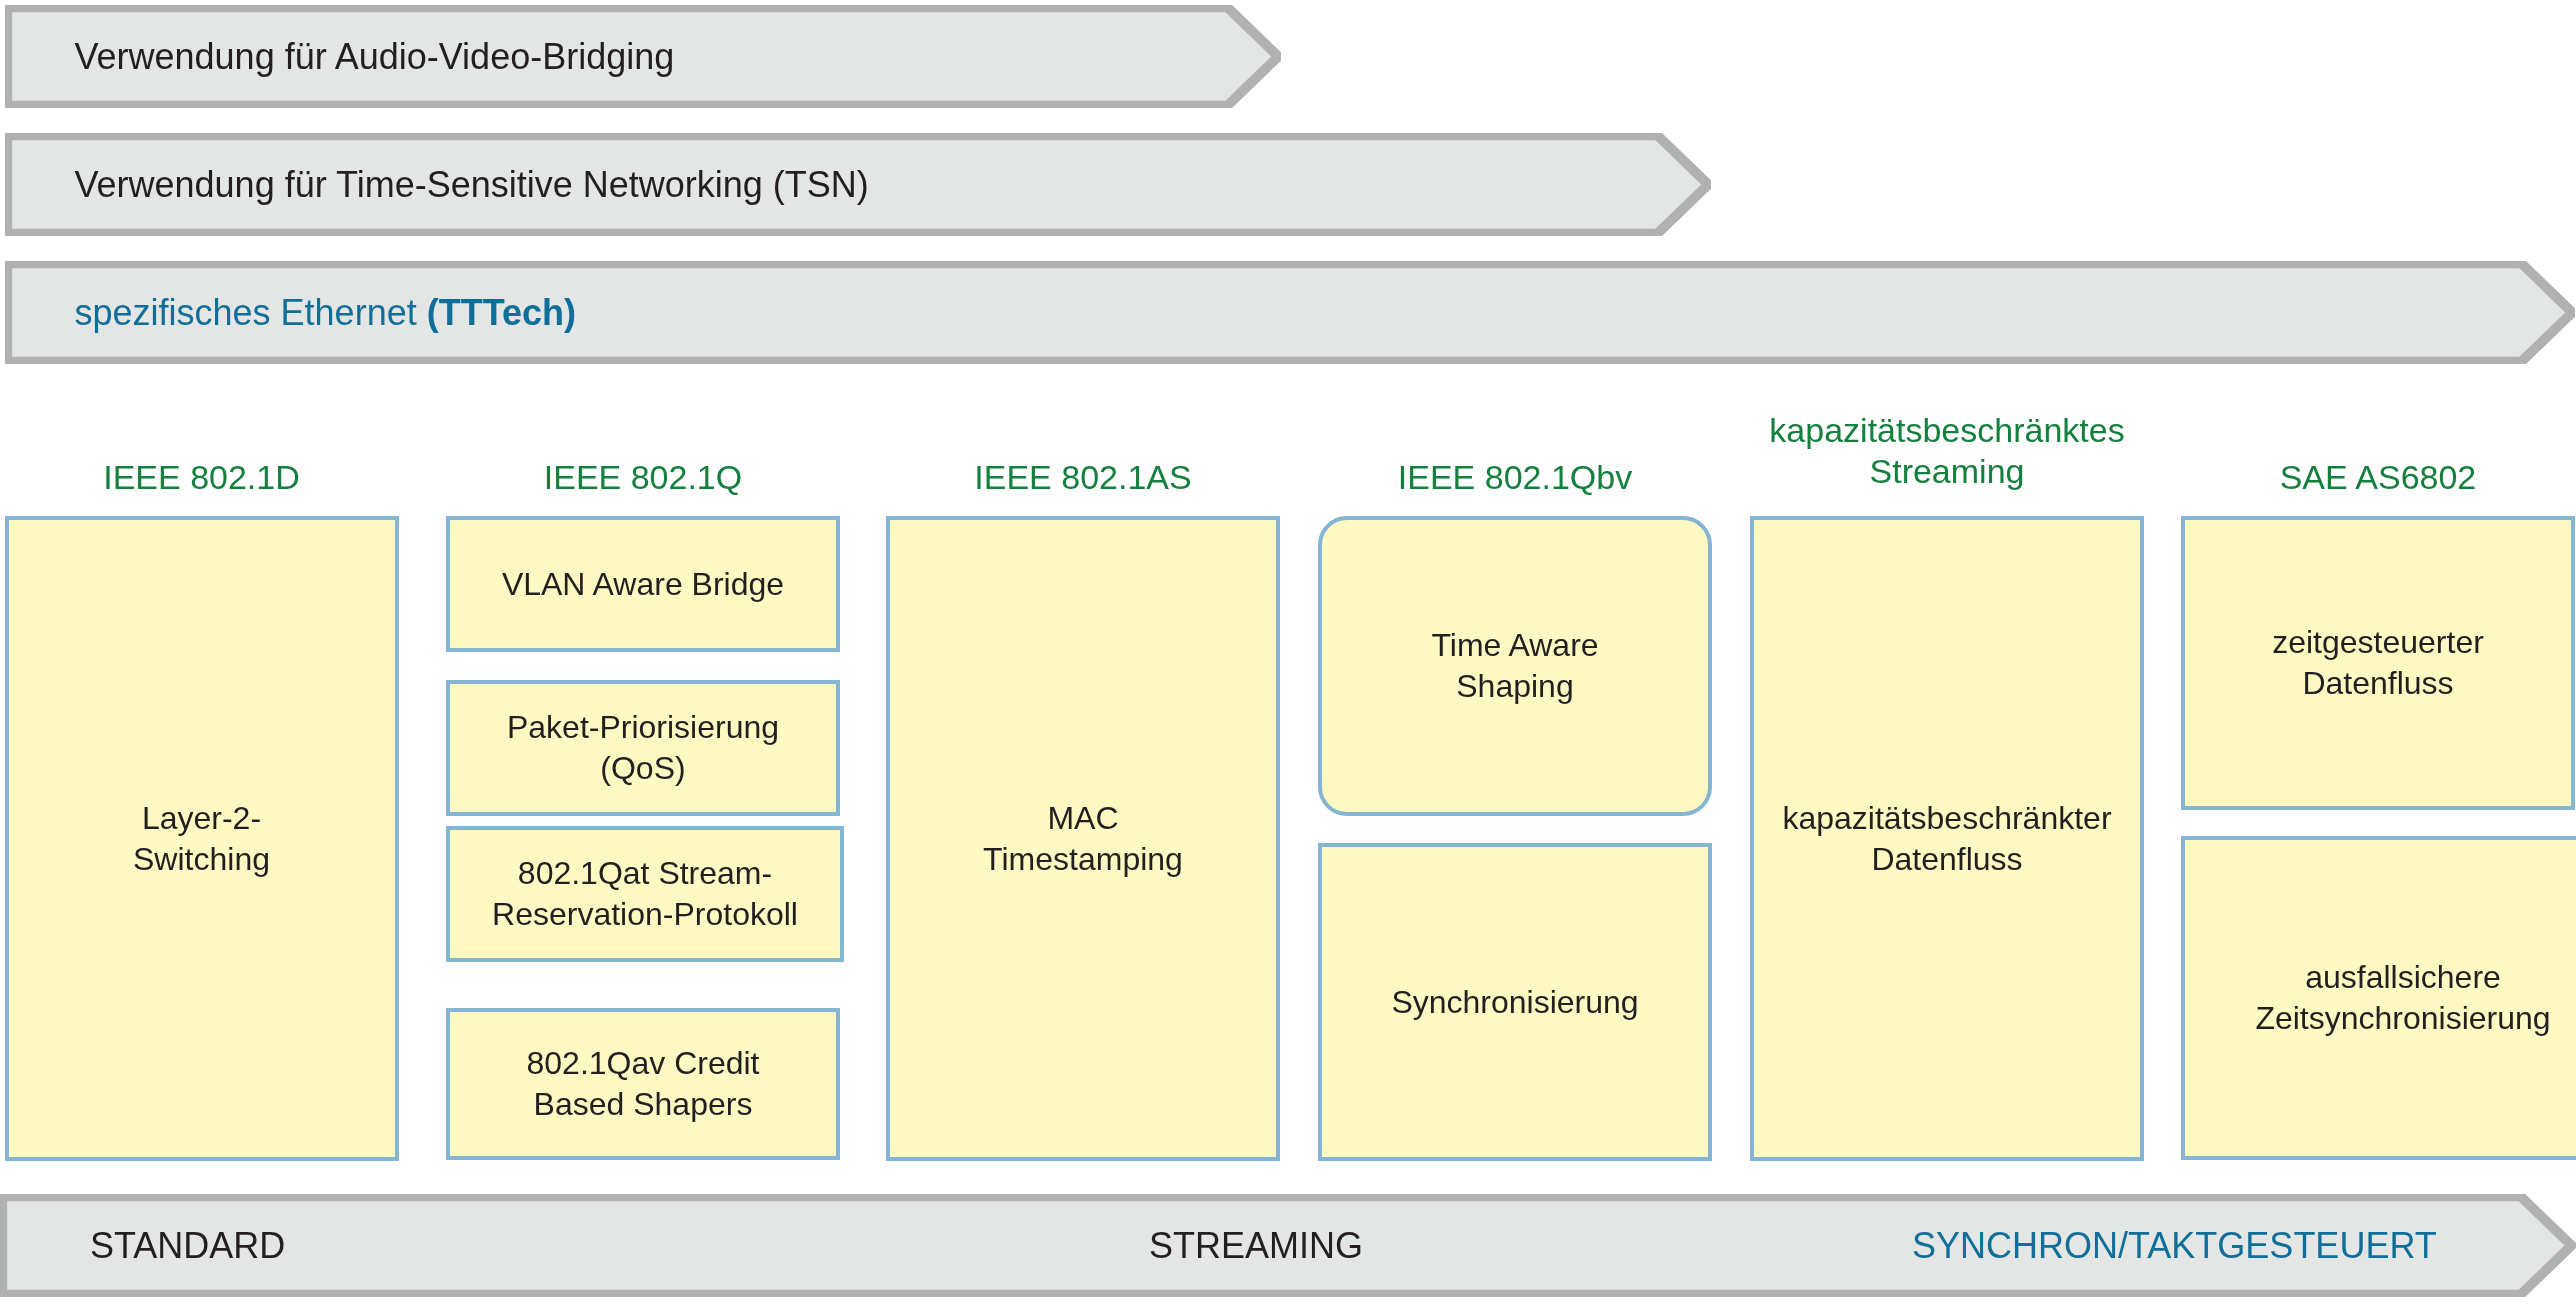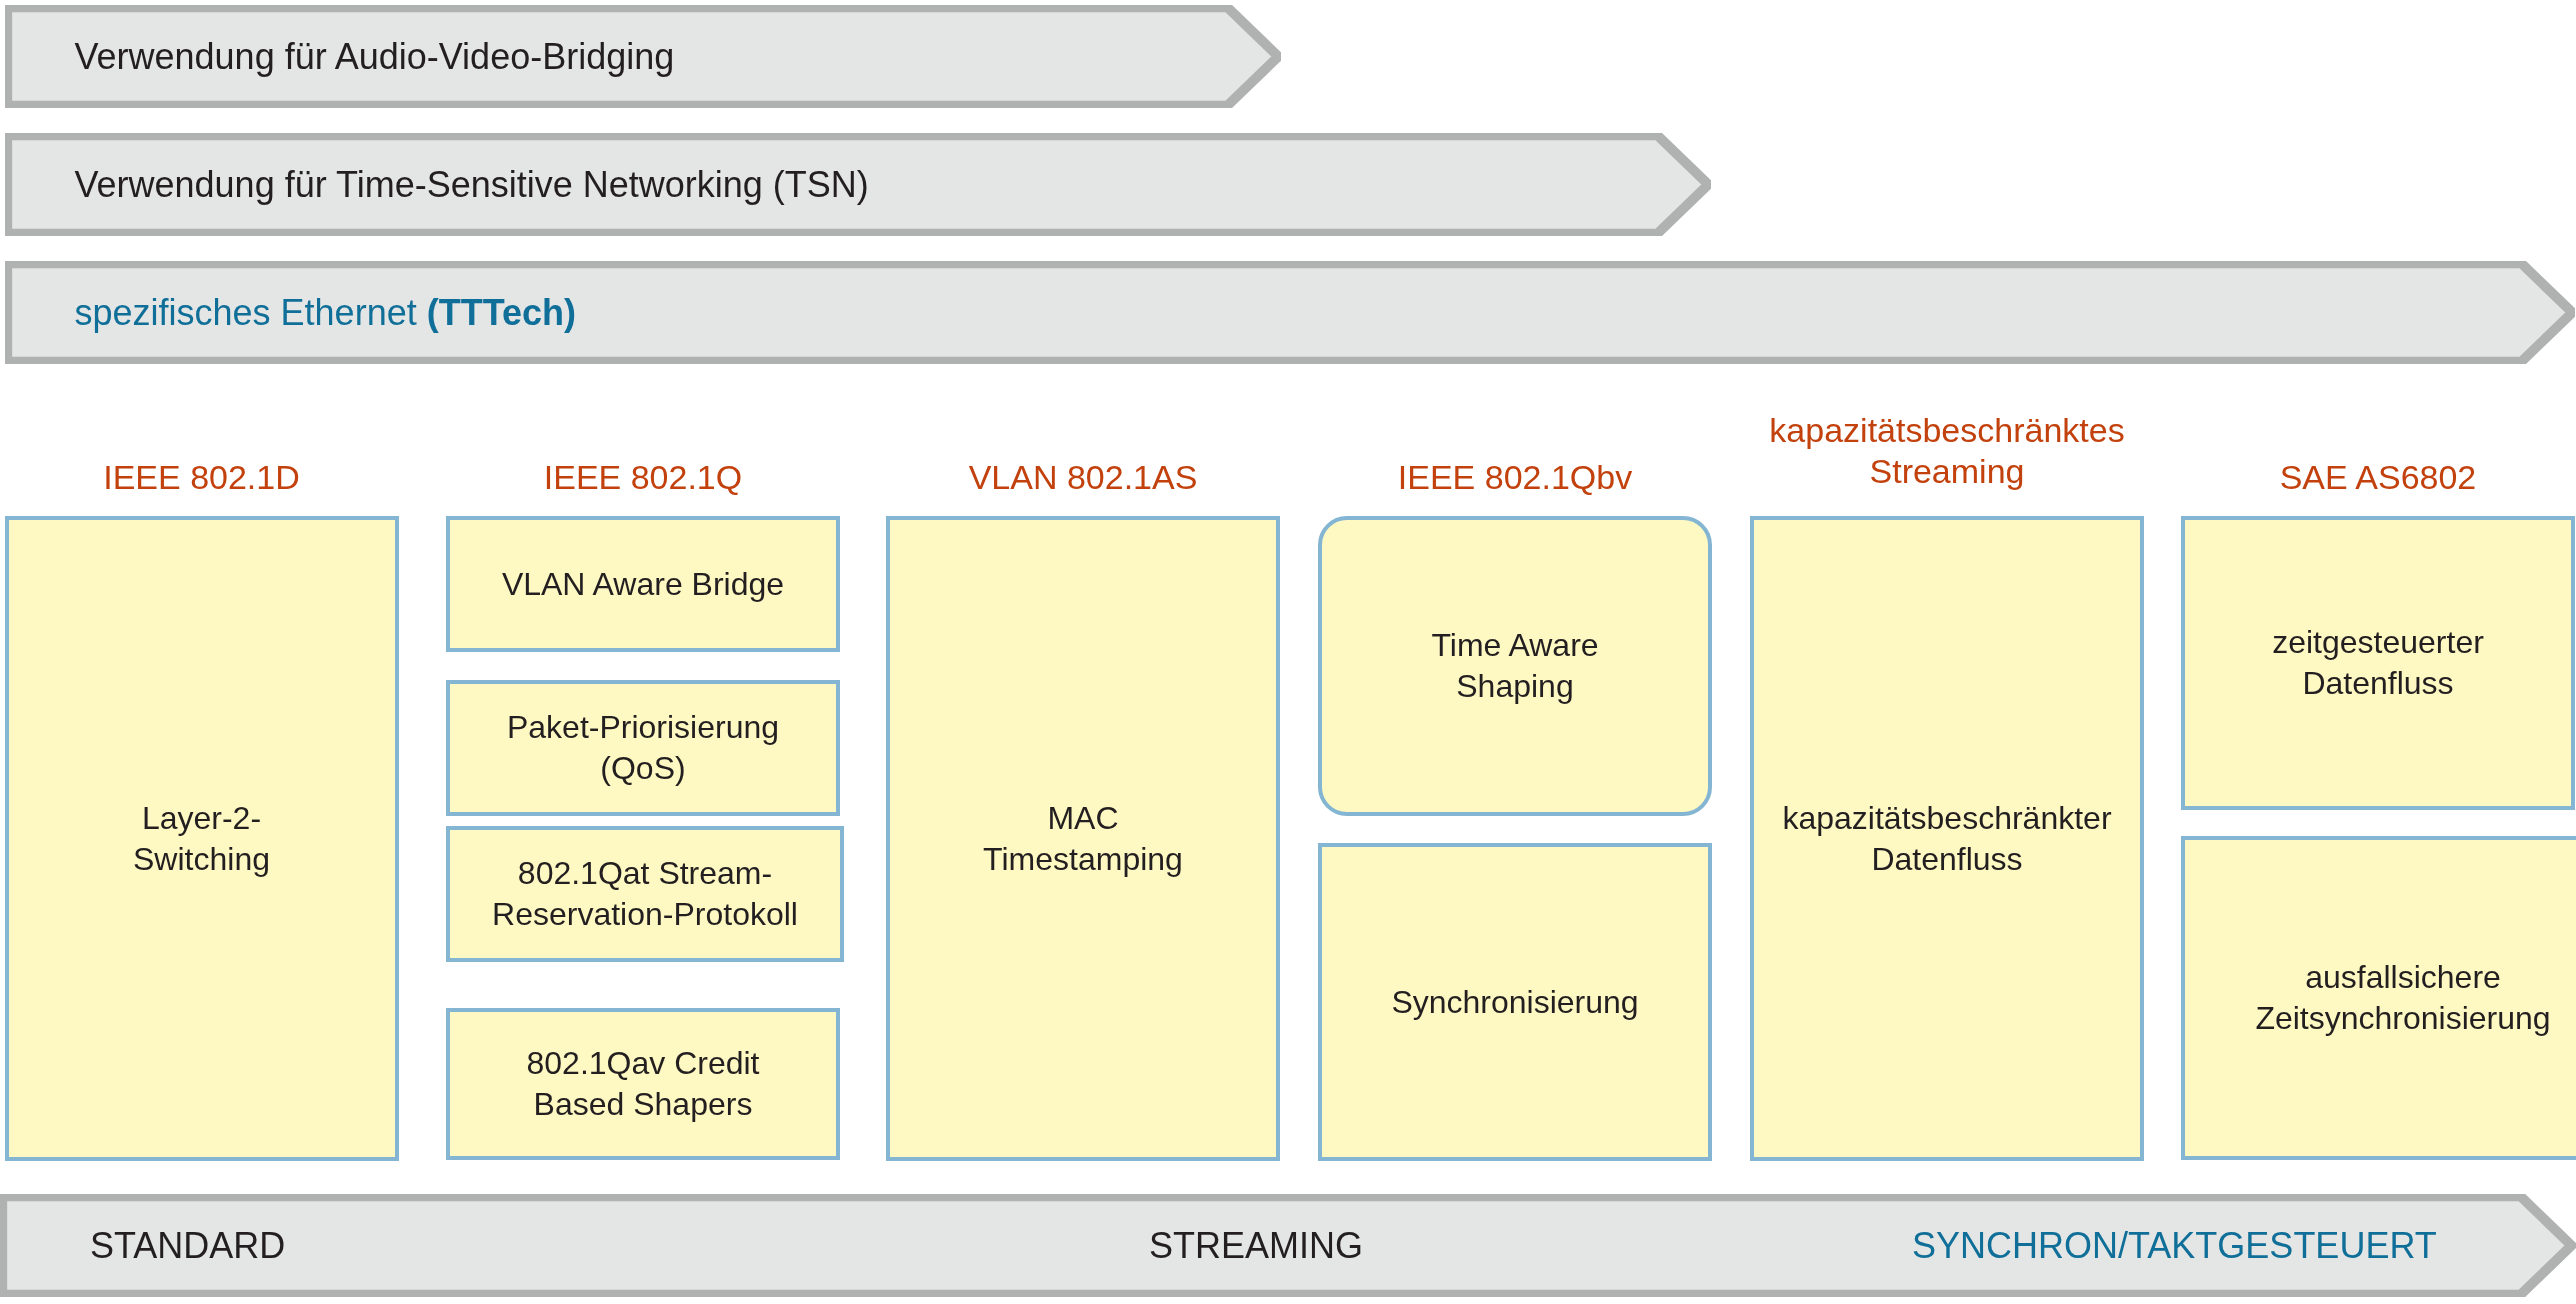"kapazitätsbeschränktes" .col-header { color: #c2410c -> #15803d }
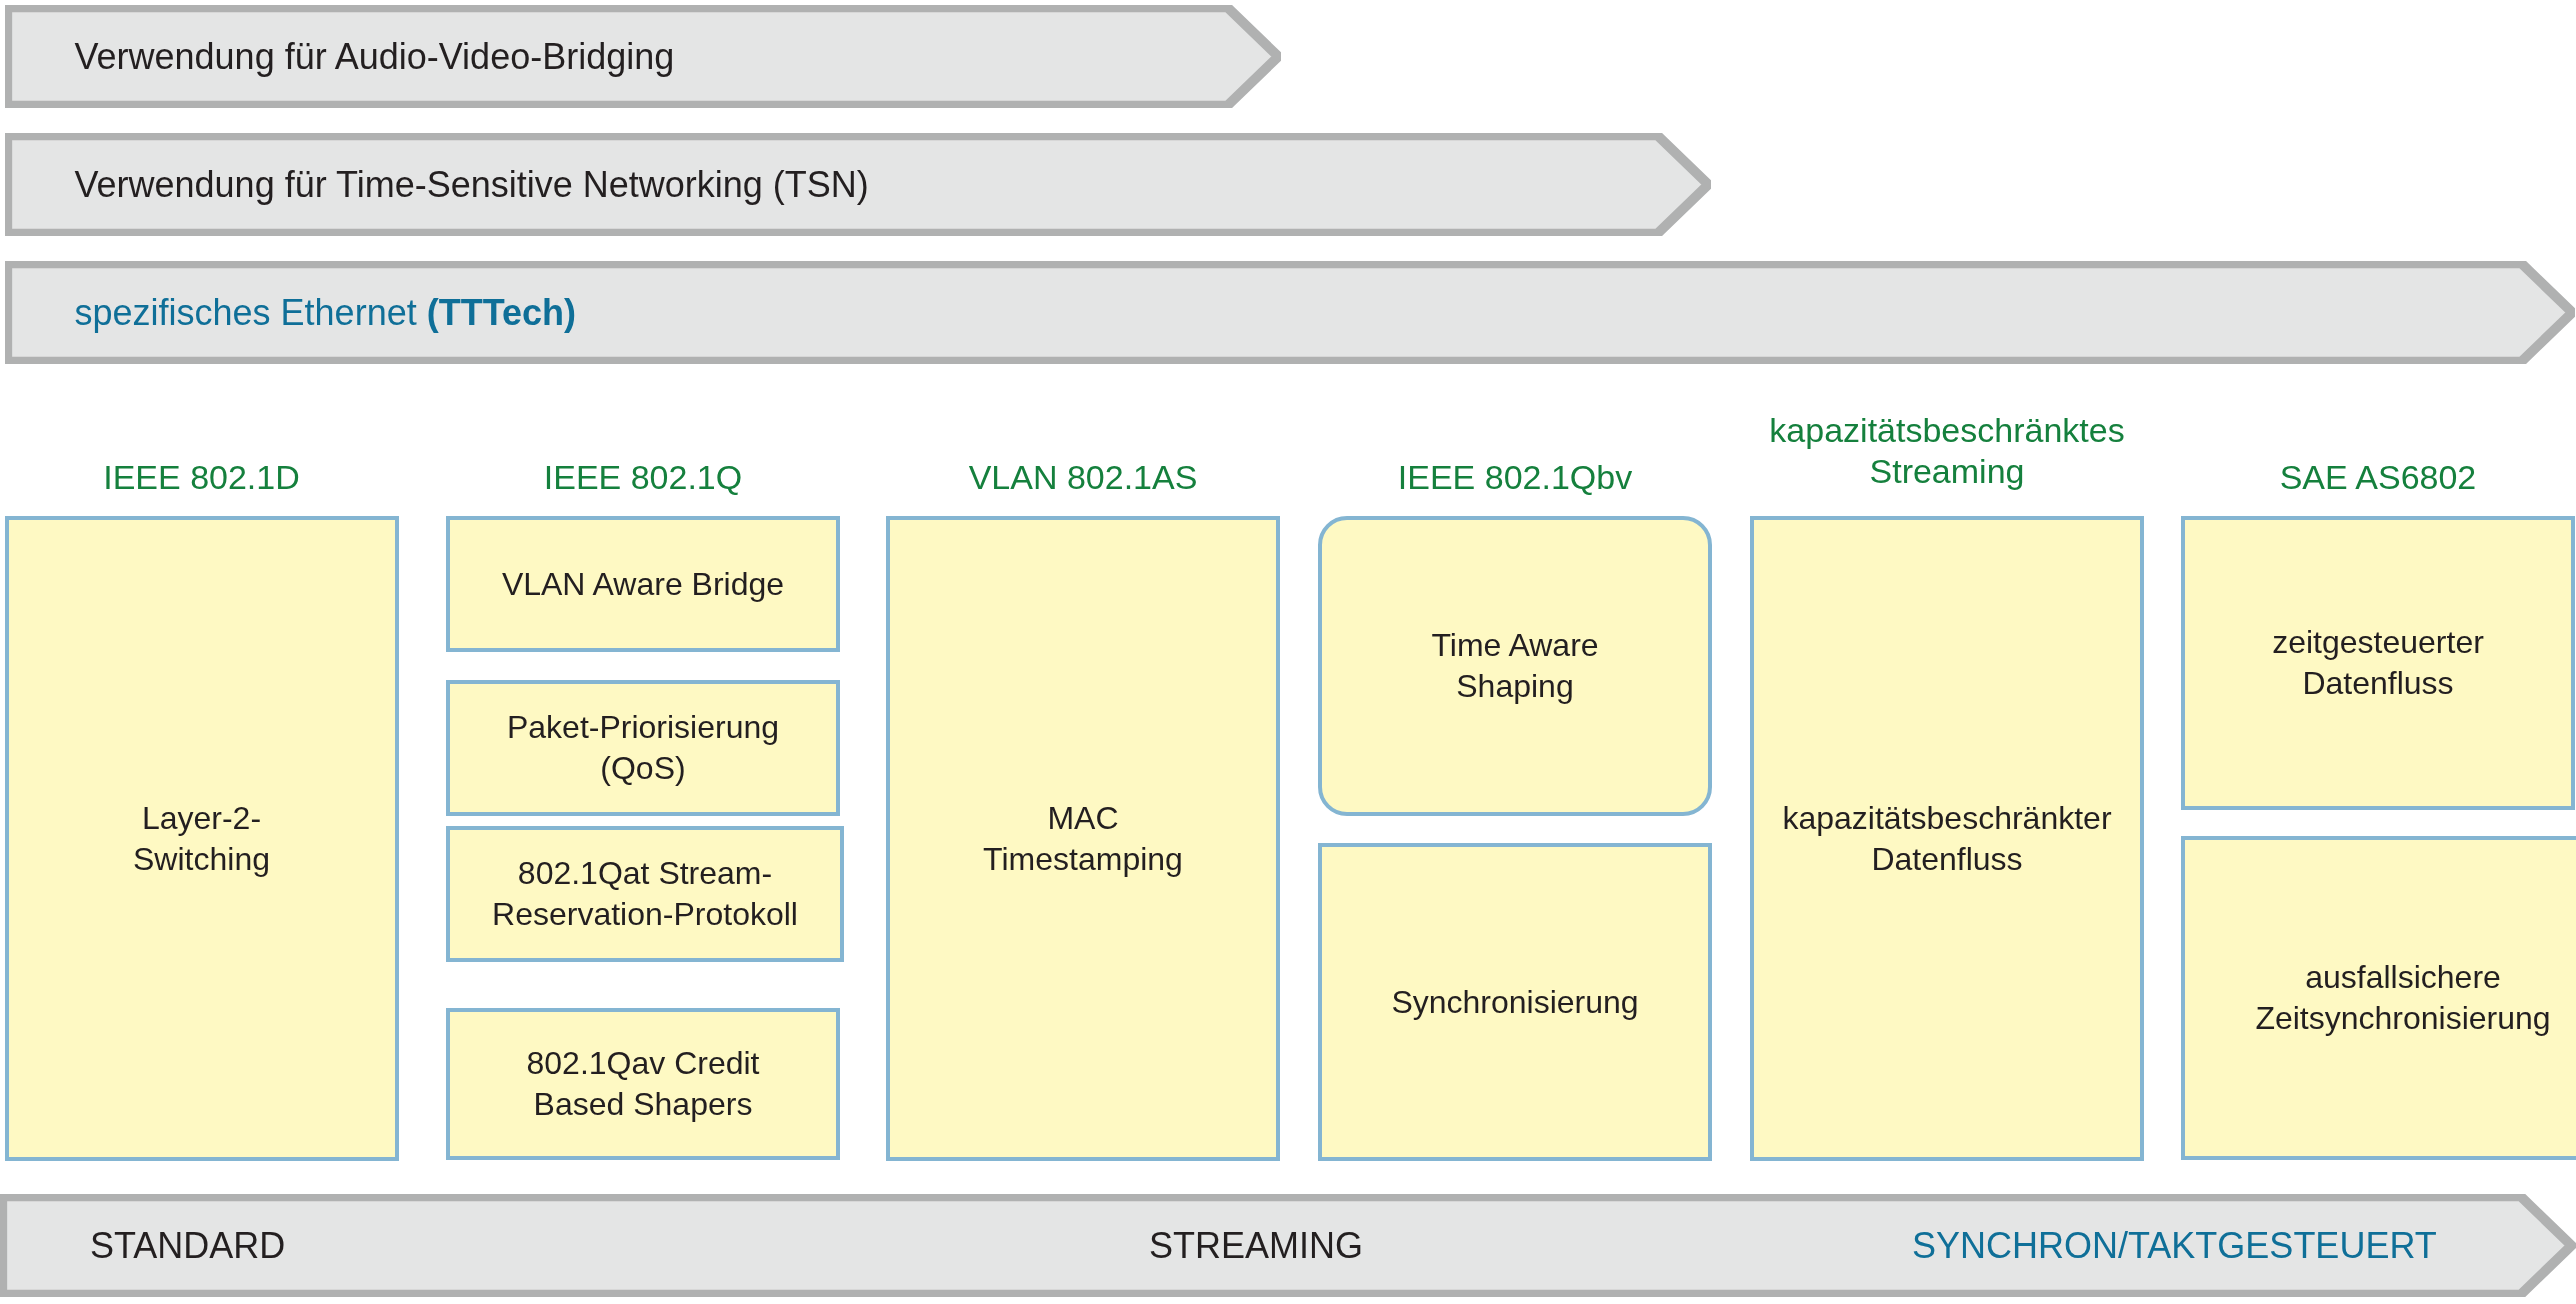"VLAN 802.1AS" div.col-header { text: VLAN -> IEEE }
